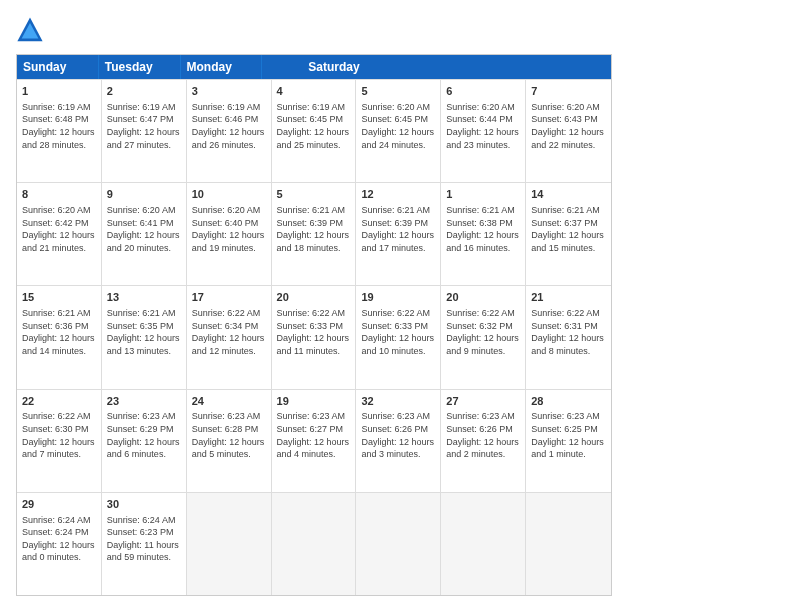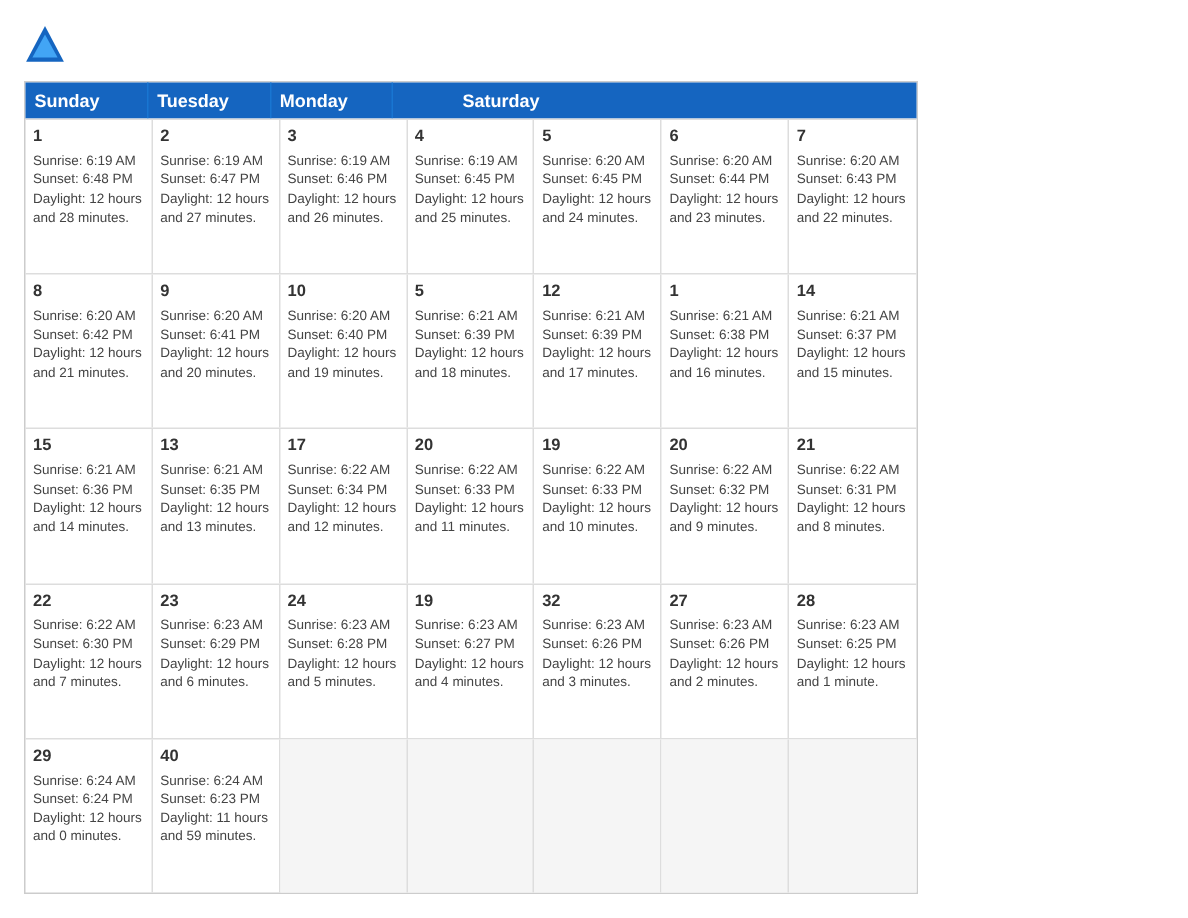"40" span.day-num { text: 40 -> 30 }
